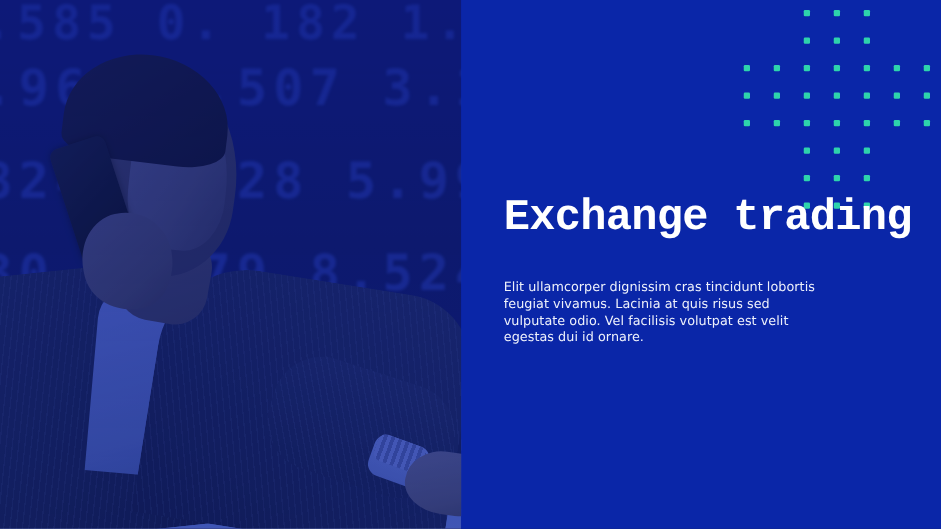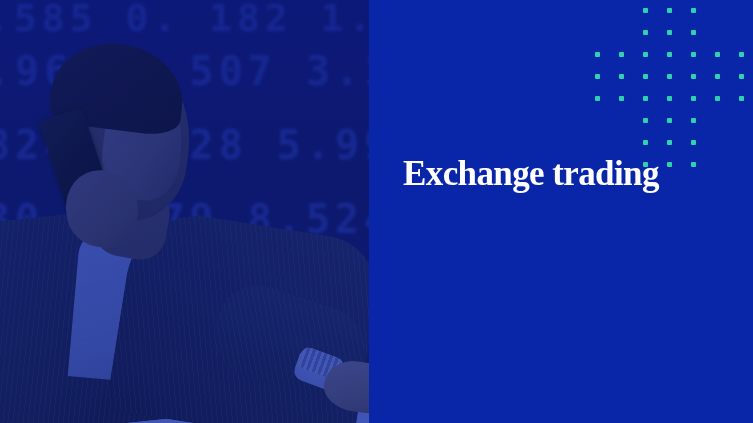"Exchange trading" .title { font-family: Liberation Serif, serif -> Liberation Mono, monospace }
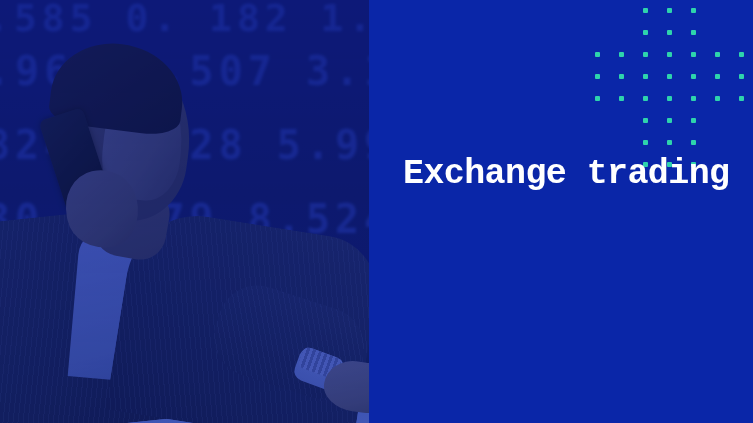"Elit ullamcorper dignissim cras" p.body-copy { html: none -> <p>Elit ullamcorper dignissim cras tincidunt lobortis feugiat vivamus. Lacinia at quis risus sed vulputate odio. Vel facilisis volutpat est velit egestas dui id ornare.</p> }
